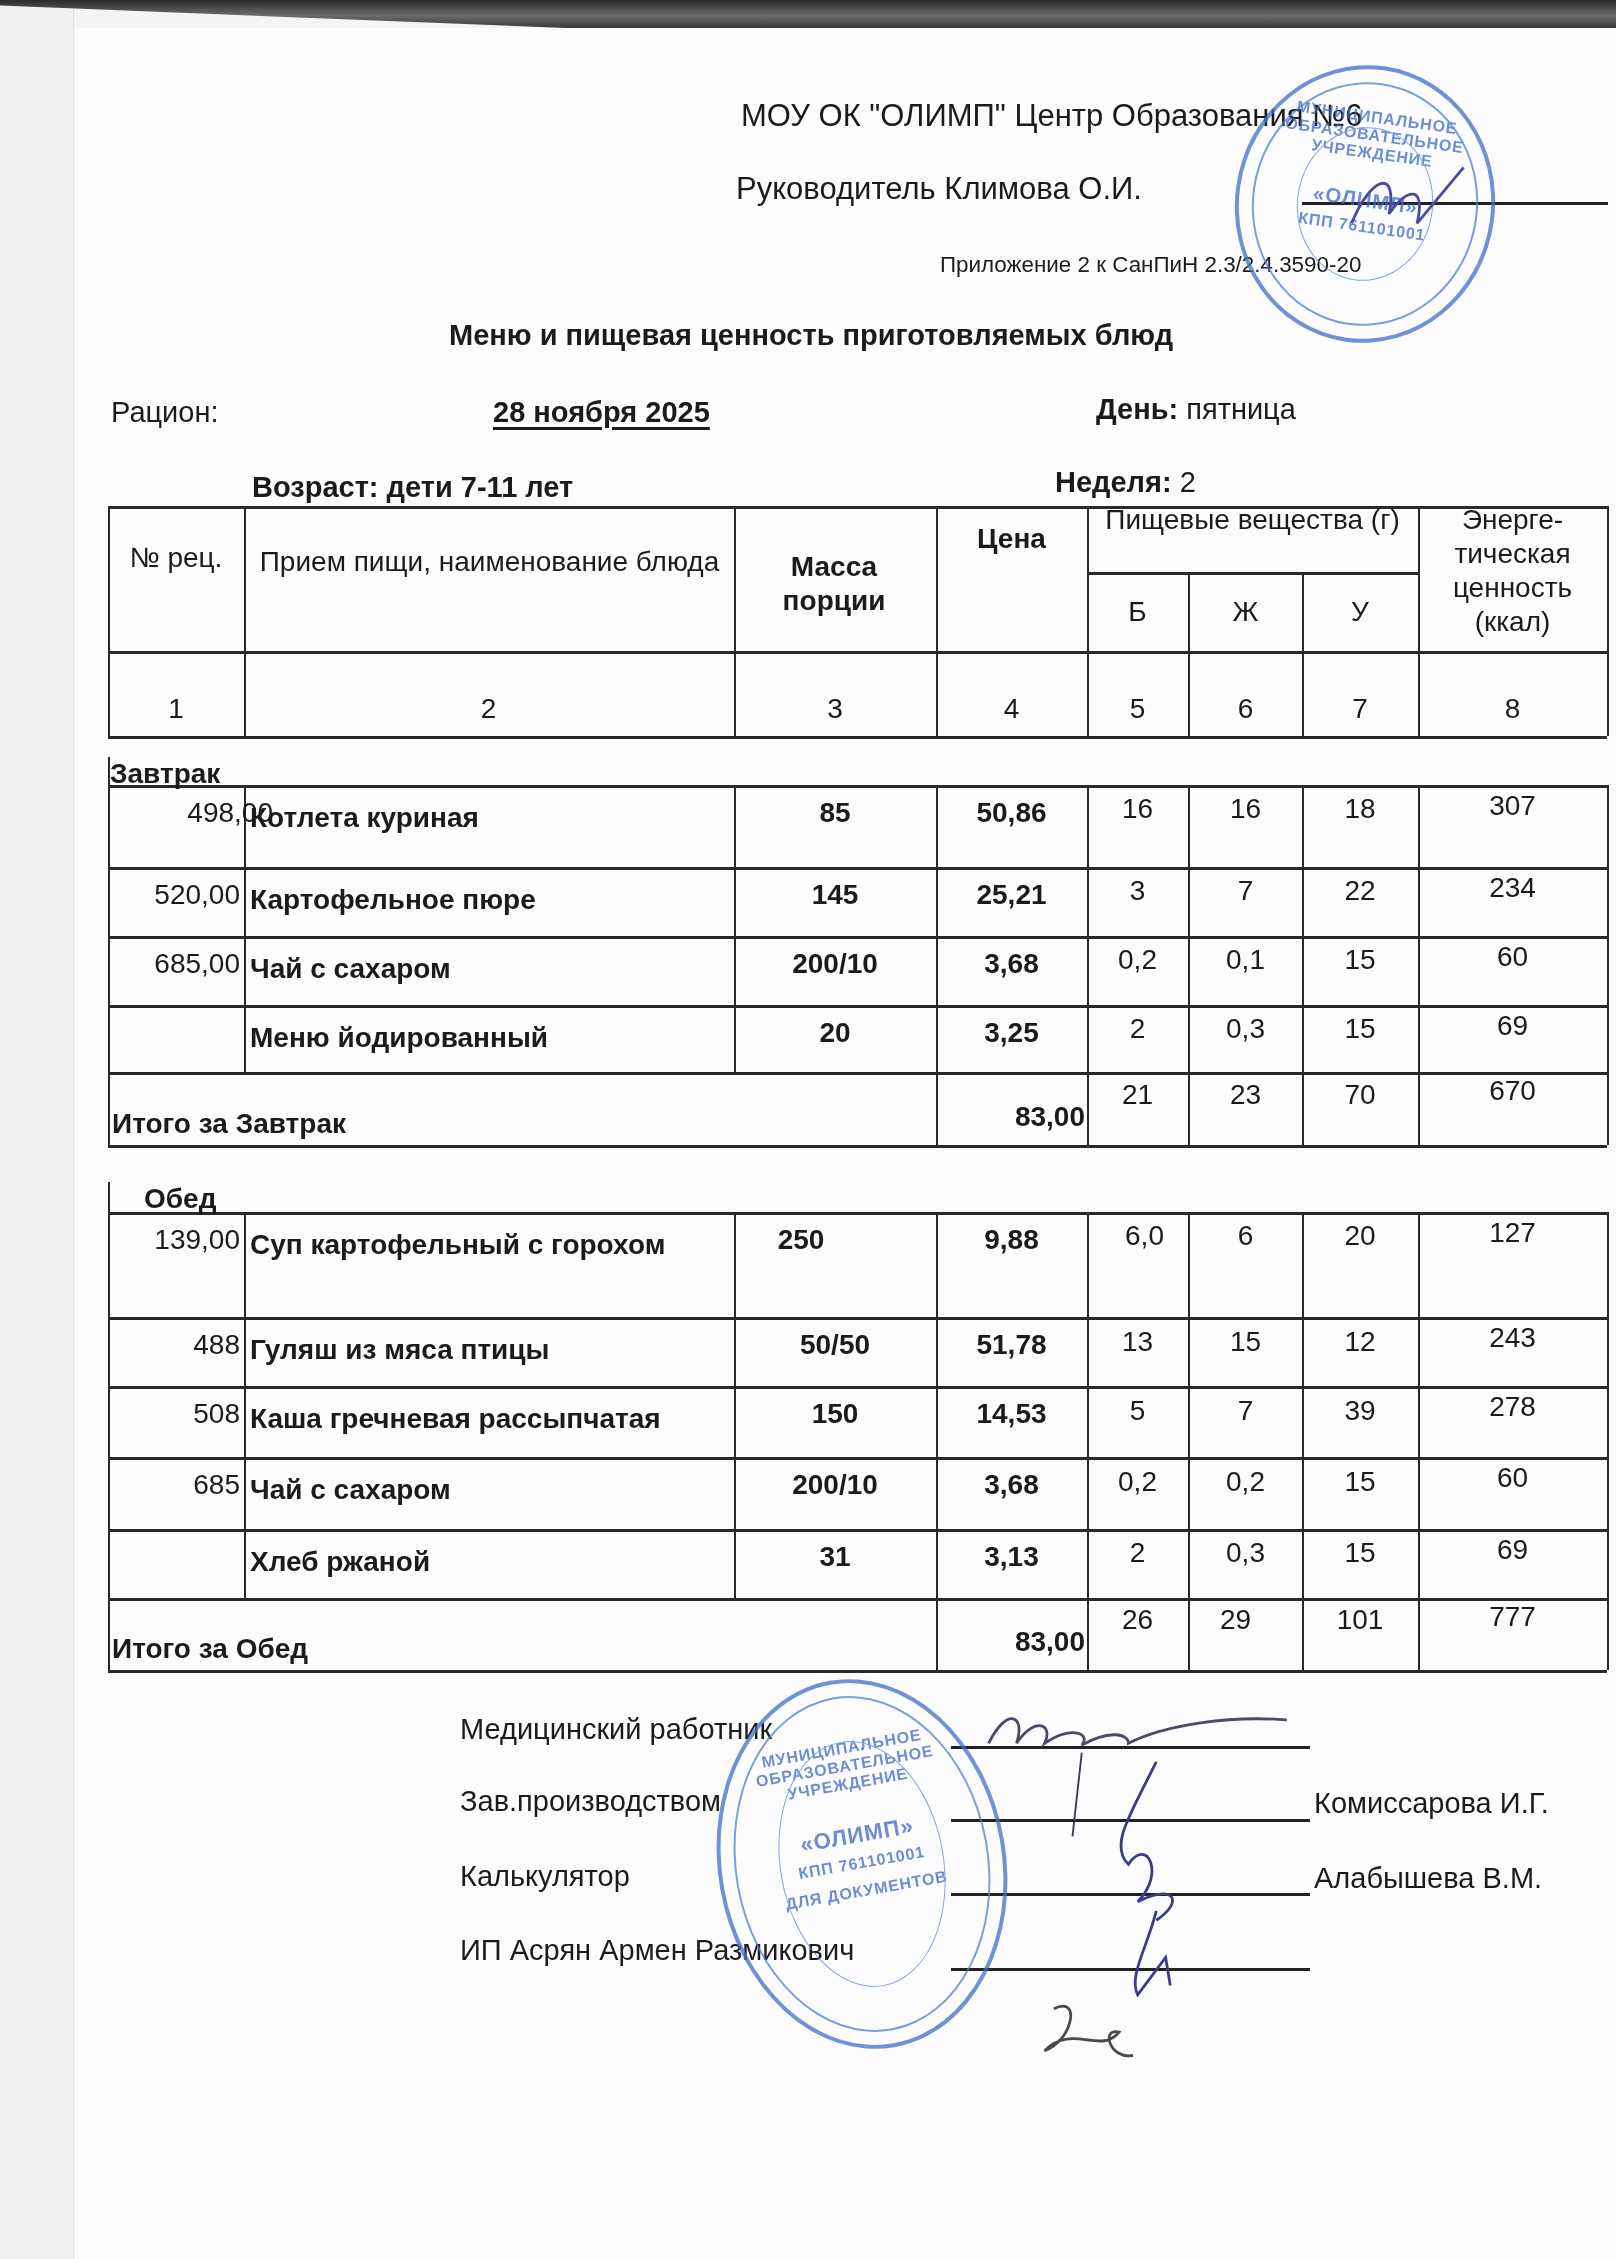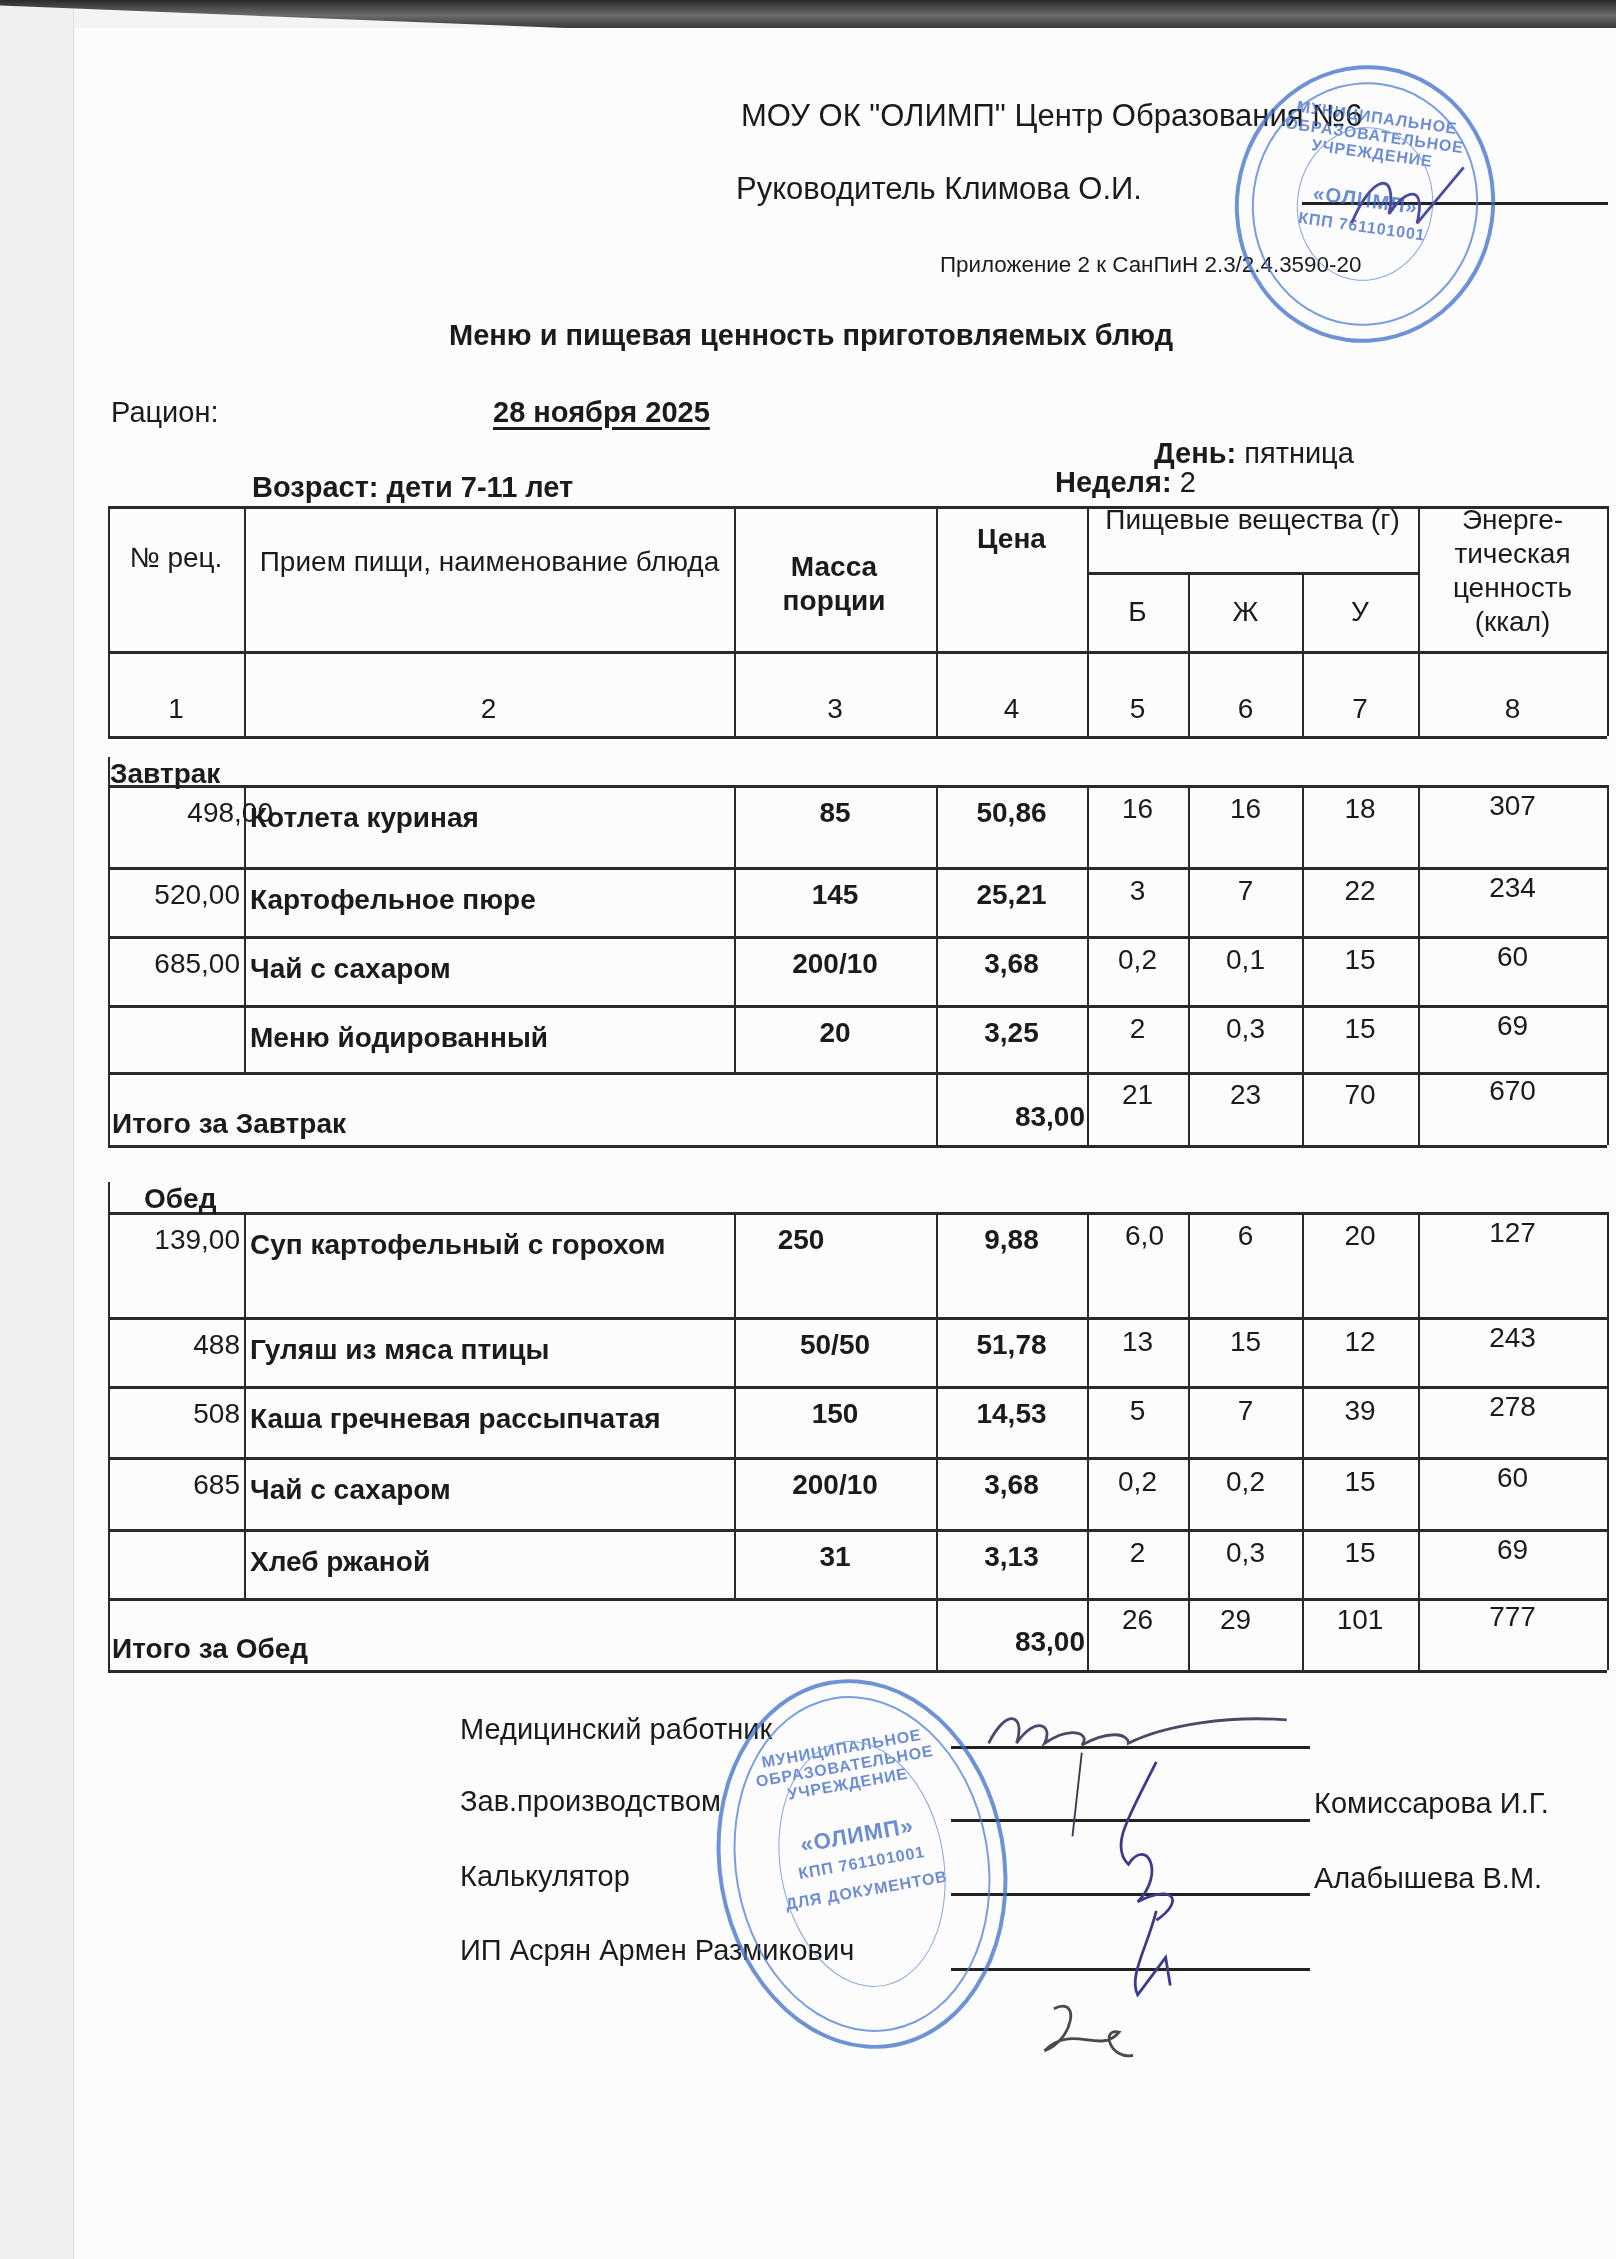"День: пятница" div.abs { left: 1154px -> 1096px; margin-top: 44px -> none }
